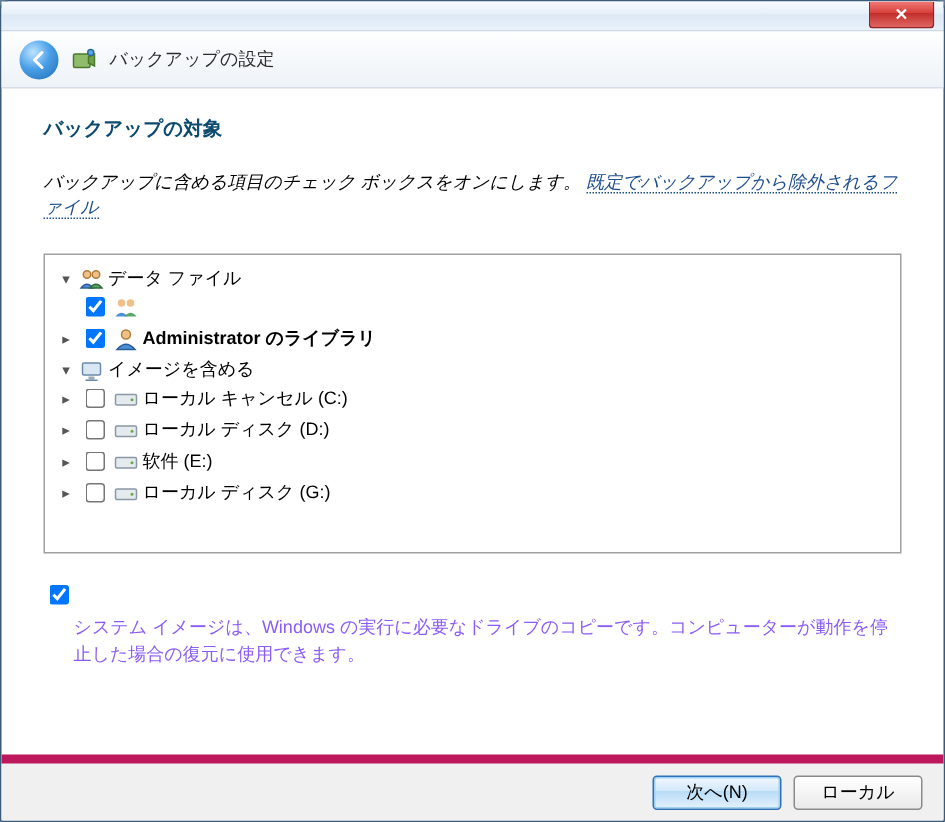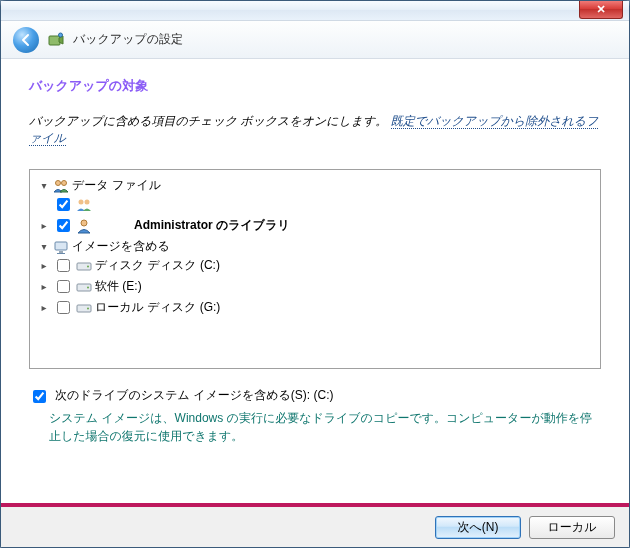"バックアップの対象" .page-heading { color: #8b5cf6 -> #0c4a6e }
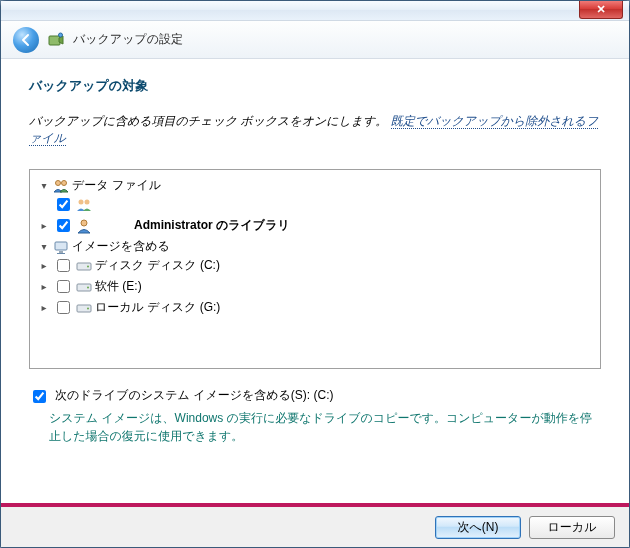"Administrator のライブラリ" .bold { margin-left: 39px -> none }
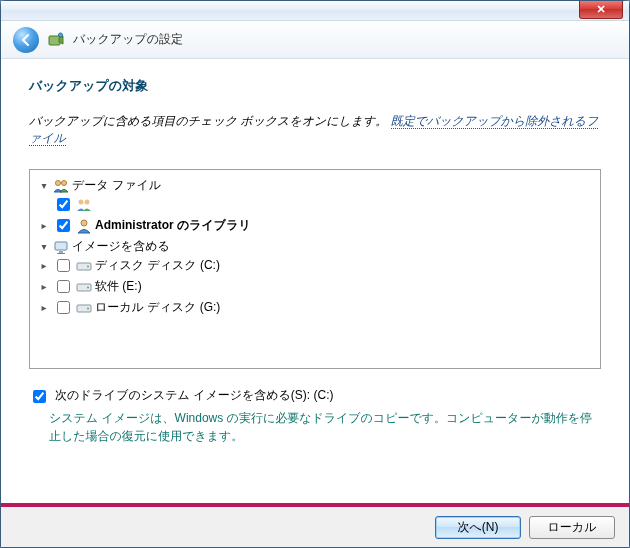"ディスク ディスク (C:)" span.label { text: ディスク ディスク -> ローカル キャンセル }
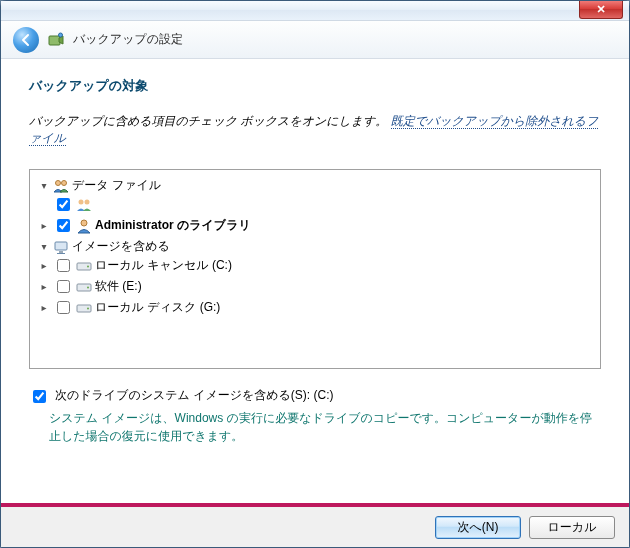"ローカル ディスク (D:)" li { html: none -> <li> <div> <span></span> <input> <span> <svg> <rect></rect> <circle></circle> </svg> </span> <span>ローカル ディスク (D:)</span> </div> </li> }
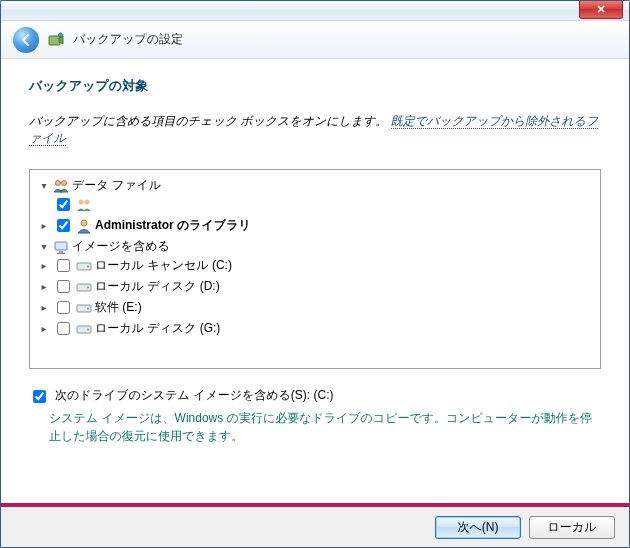"次のドライブのシステム イメージを含める(S): (C:)" span { html: <span>次のドライブのシステム イメージを含める(S): (C:)</span> -> none }
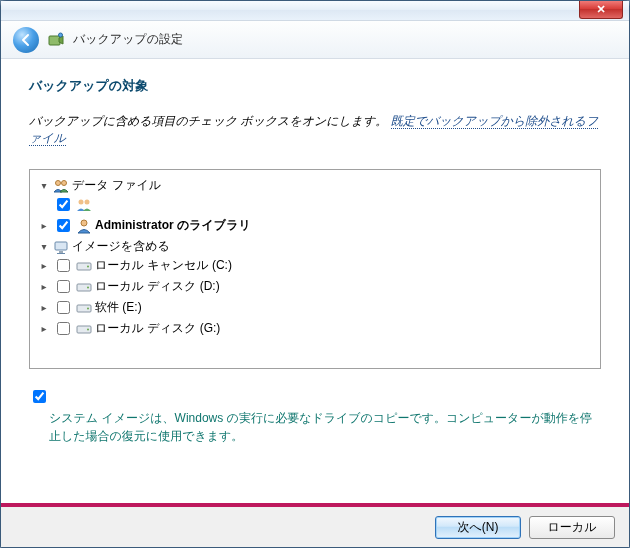"システム イメージは、Windows" .si-desc { color: #0f766e -> #8b5cf6 }
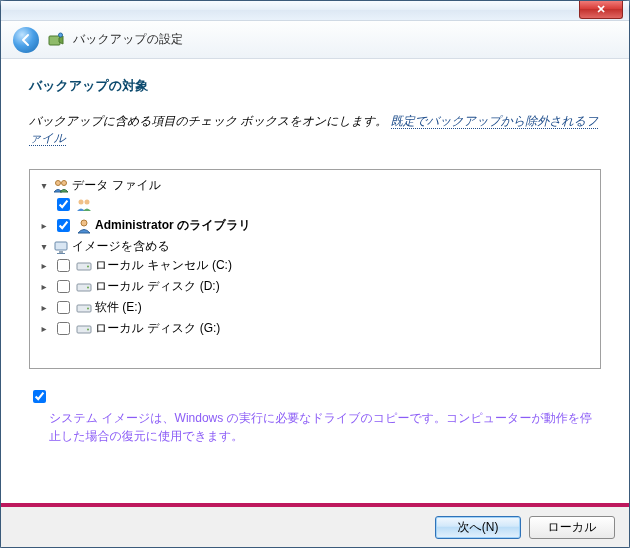"次へ(N)" .footer { border-top: 4px solid #be185d -> 6px solid #be185d }
